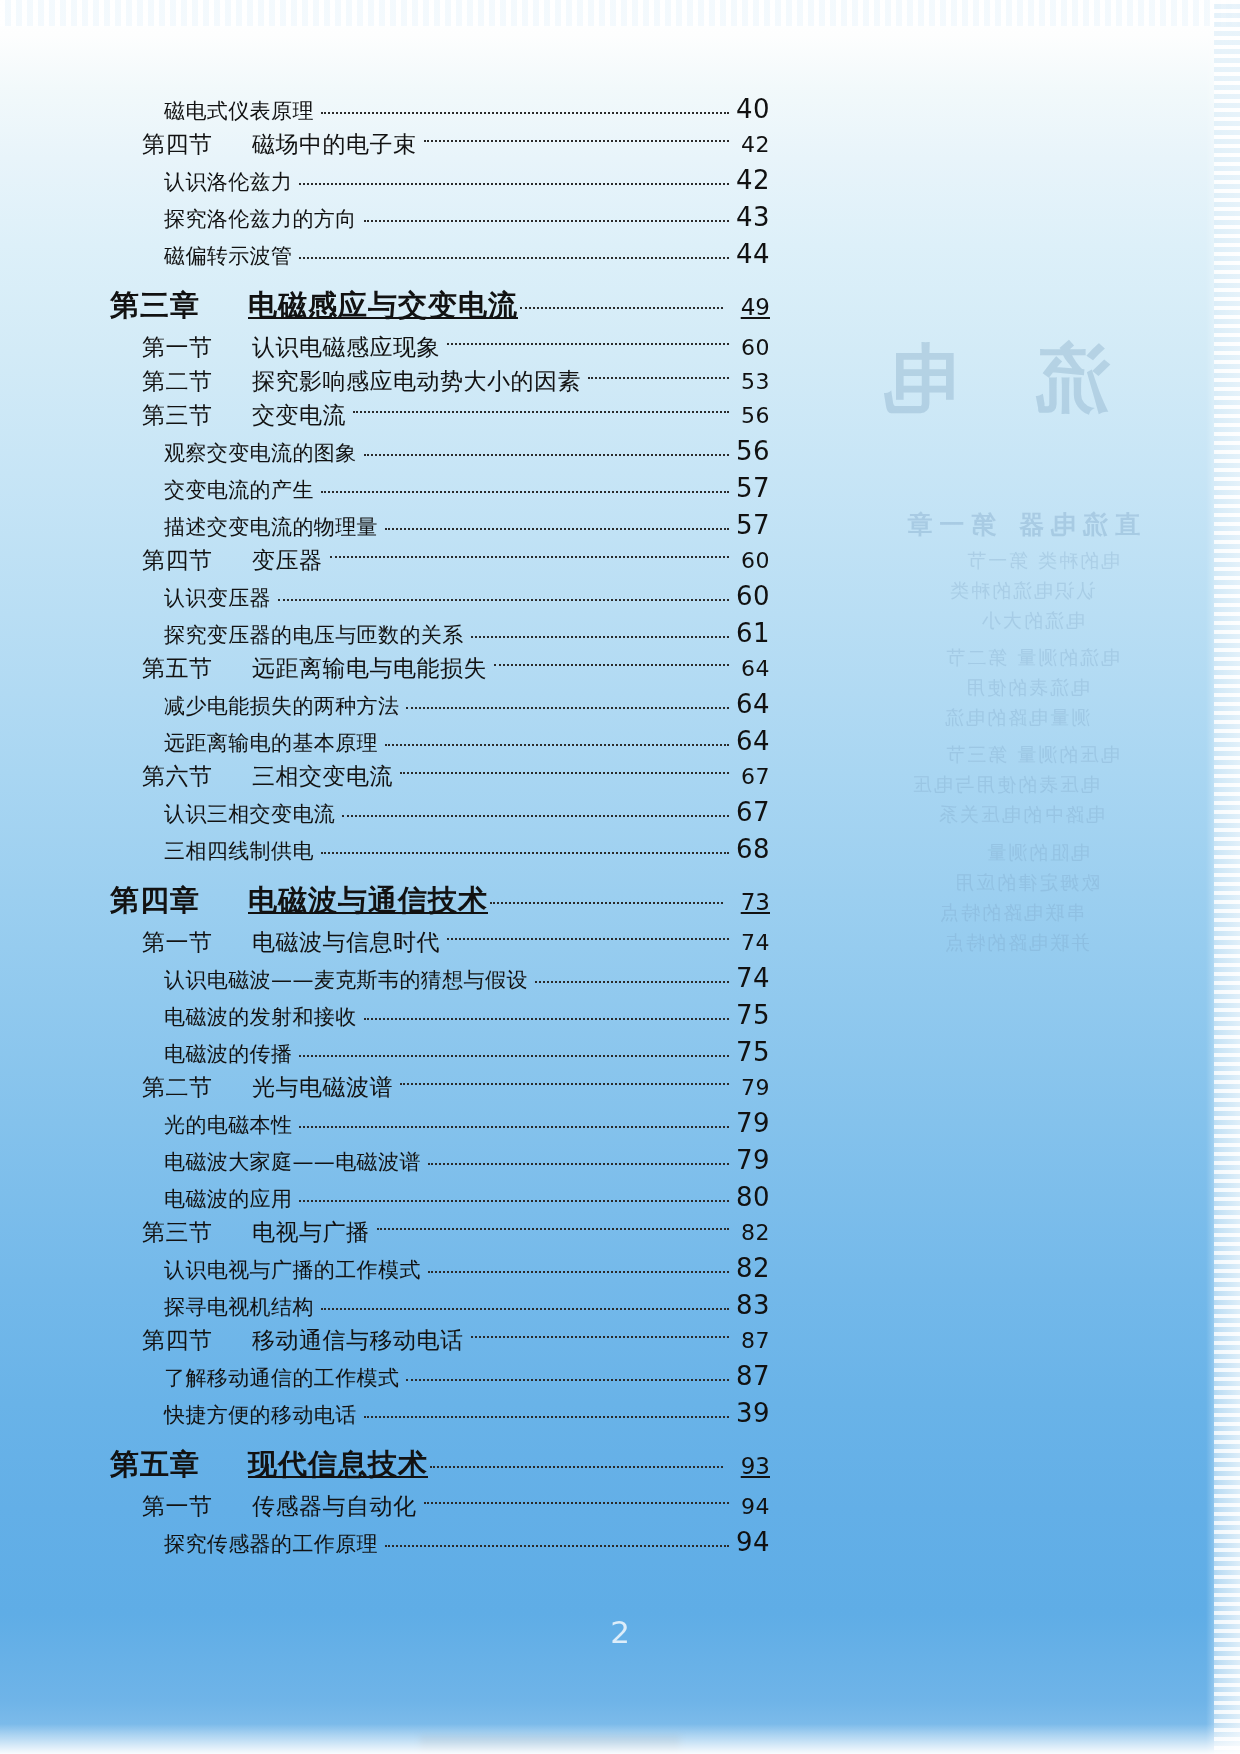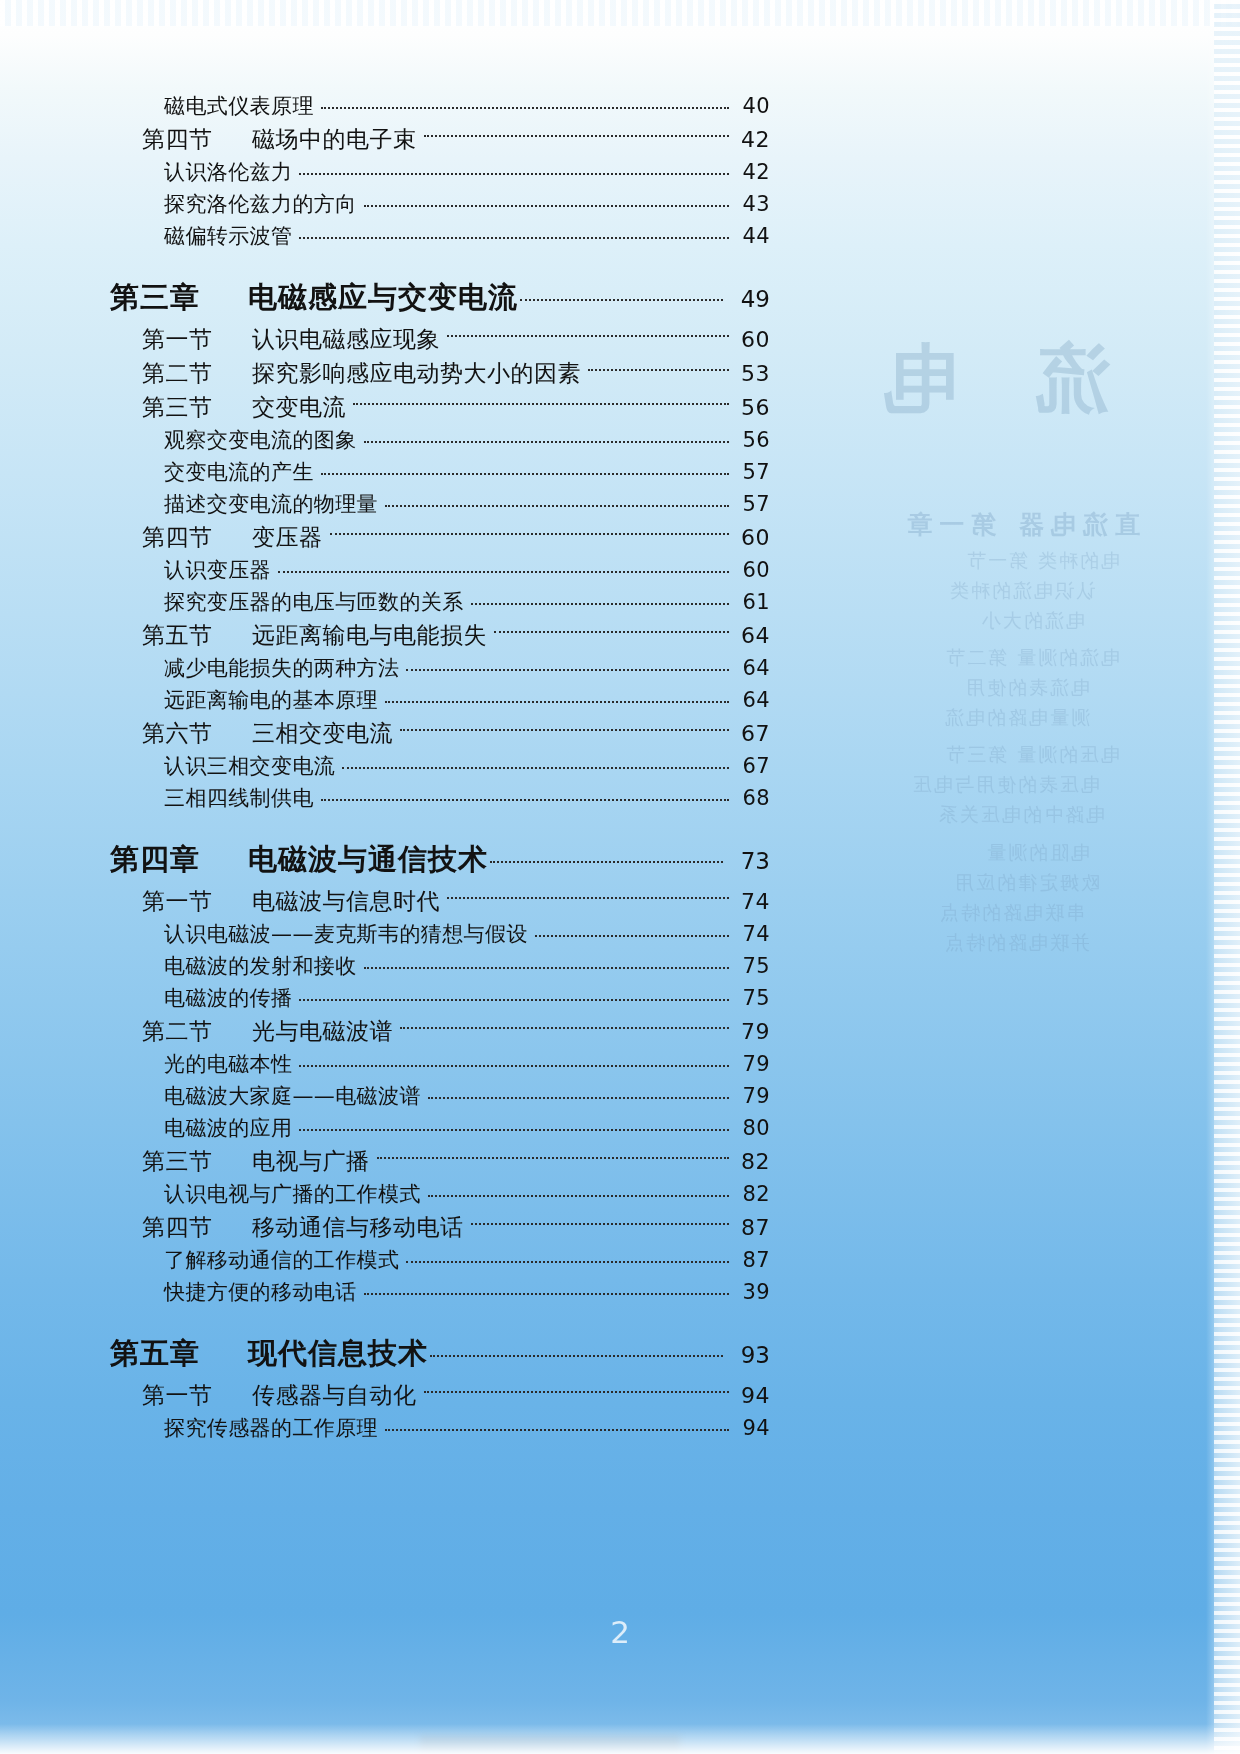"40" .sub .pageno { font-size: 21px -> 26px }
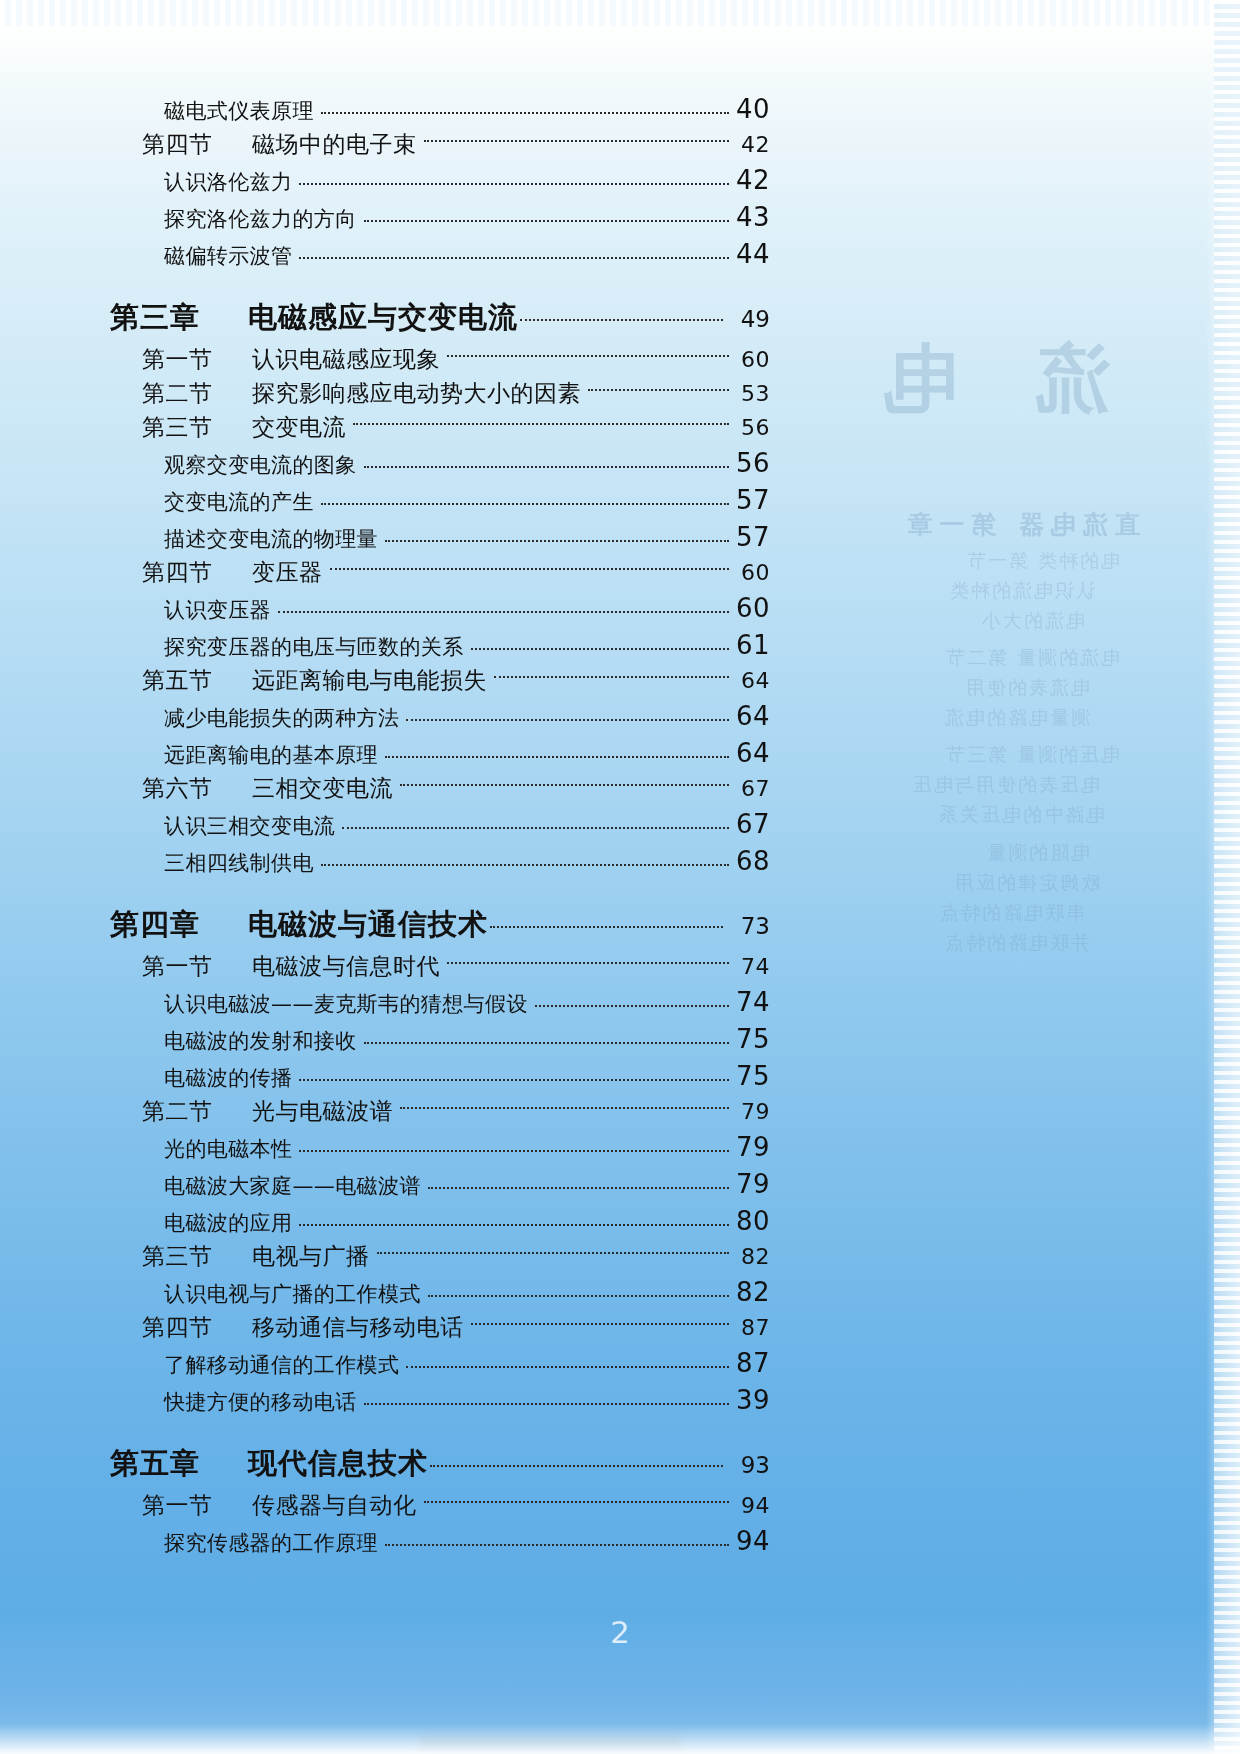"第三章 电磁感应与交变电流" .chapter { margin-top: 36px -> 24px; text-decoration: none -> underline }
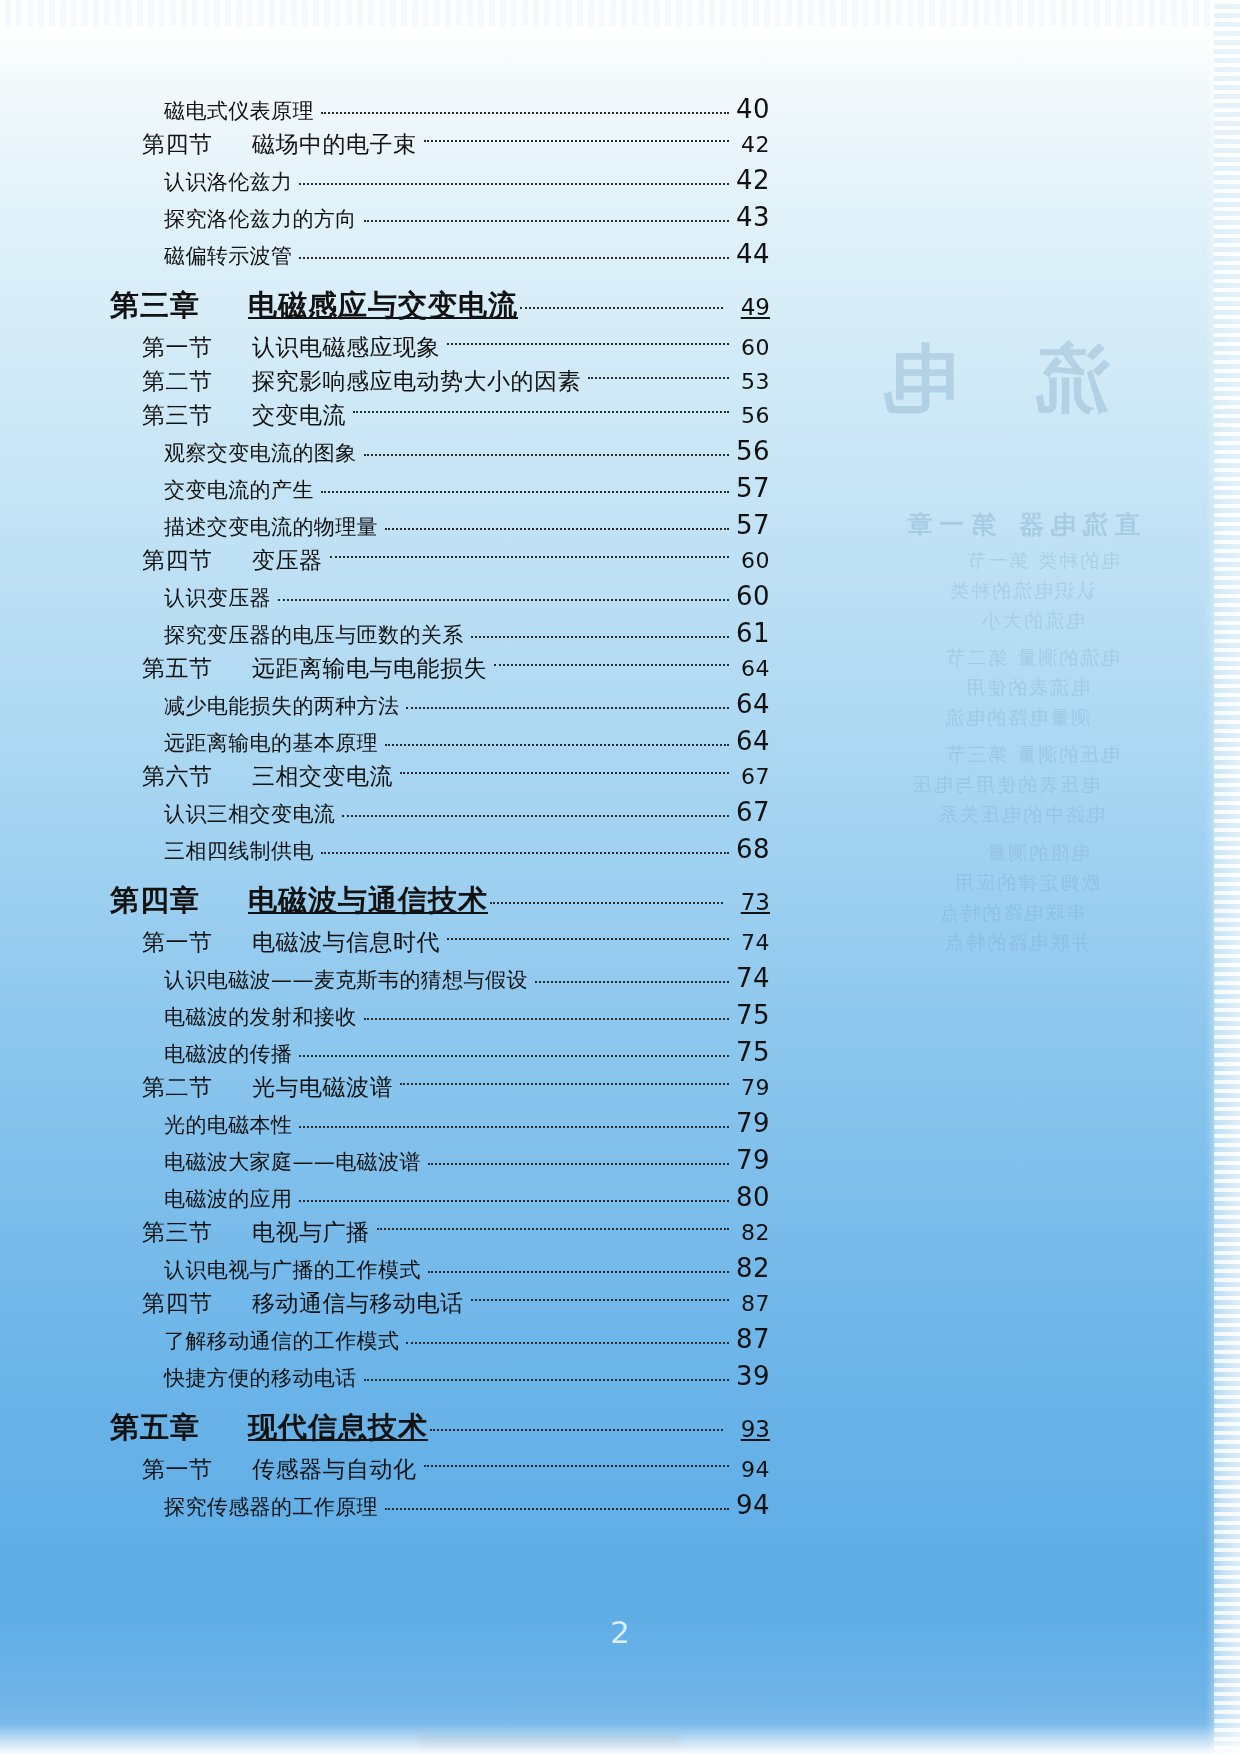"探寻电视机结构" div.entry { html: none -> <div> <span><span>探寻电视机结构</span></span> <span></span> <span>83</span> </div> }
